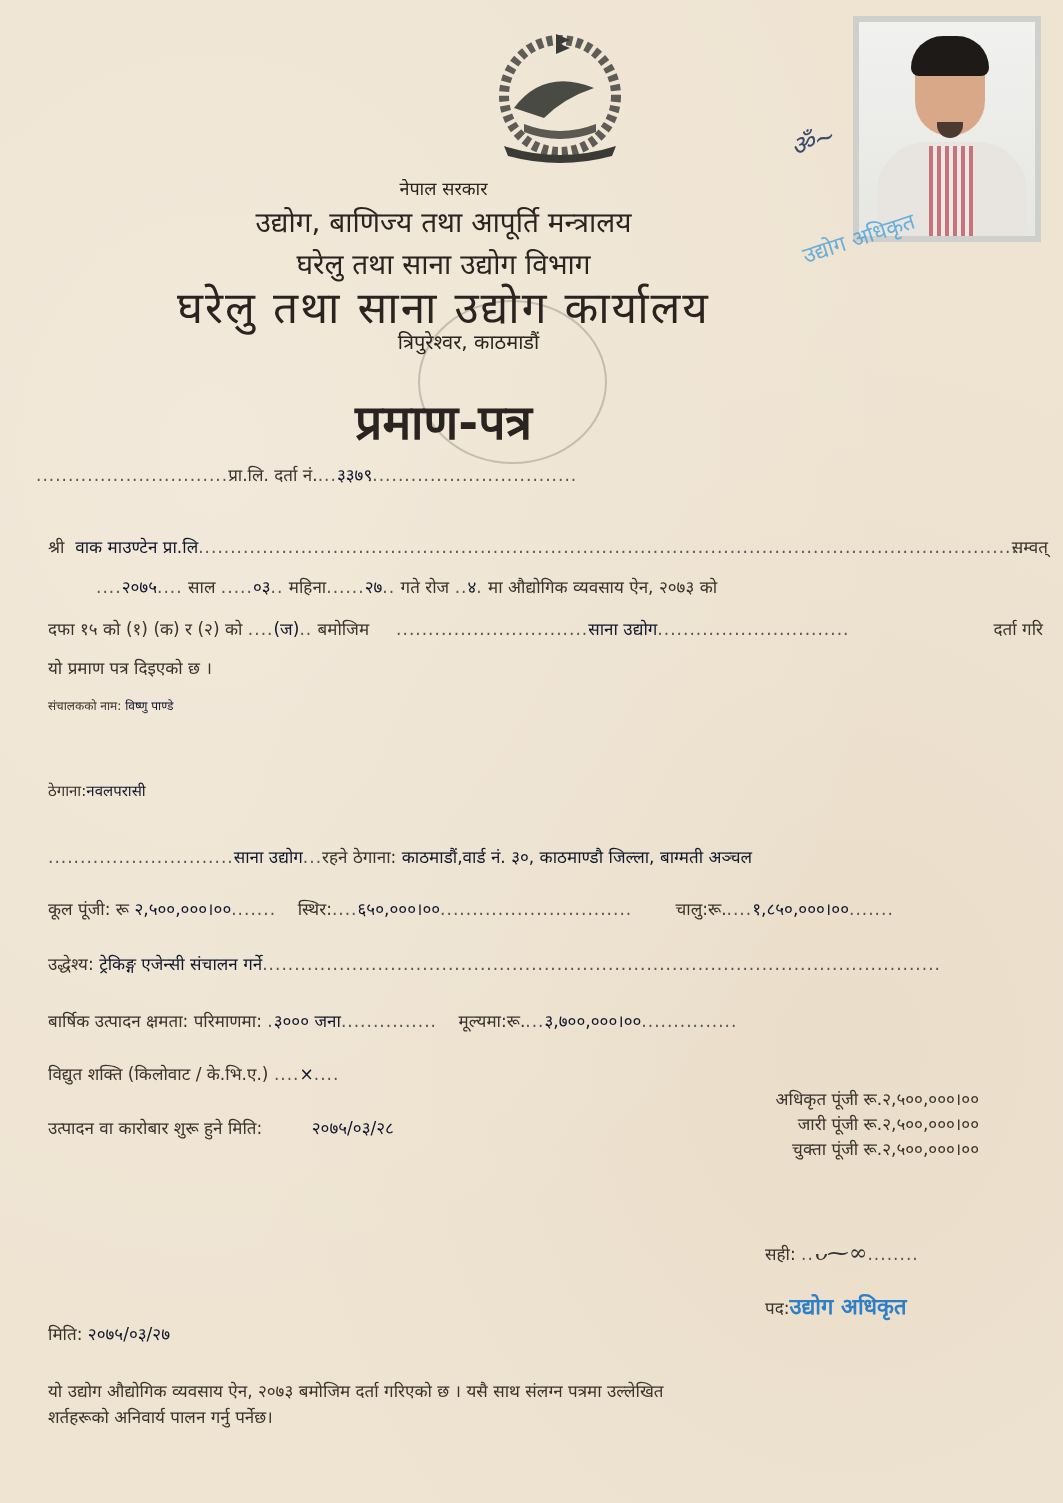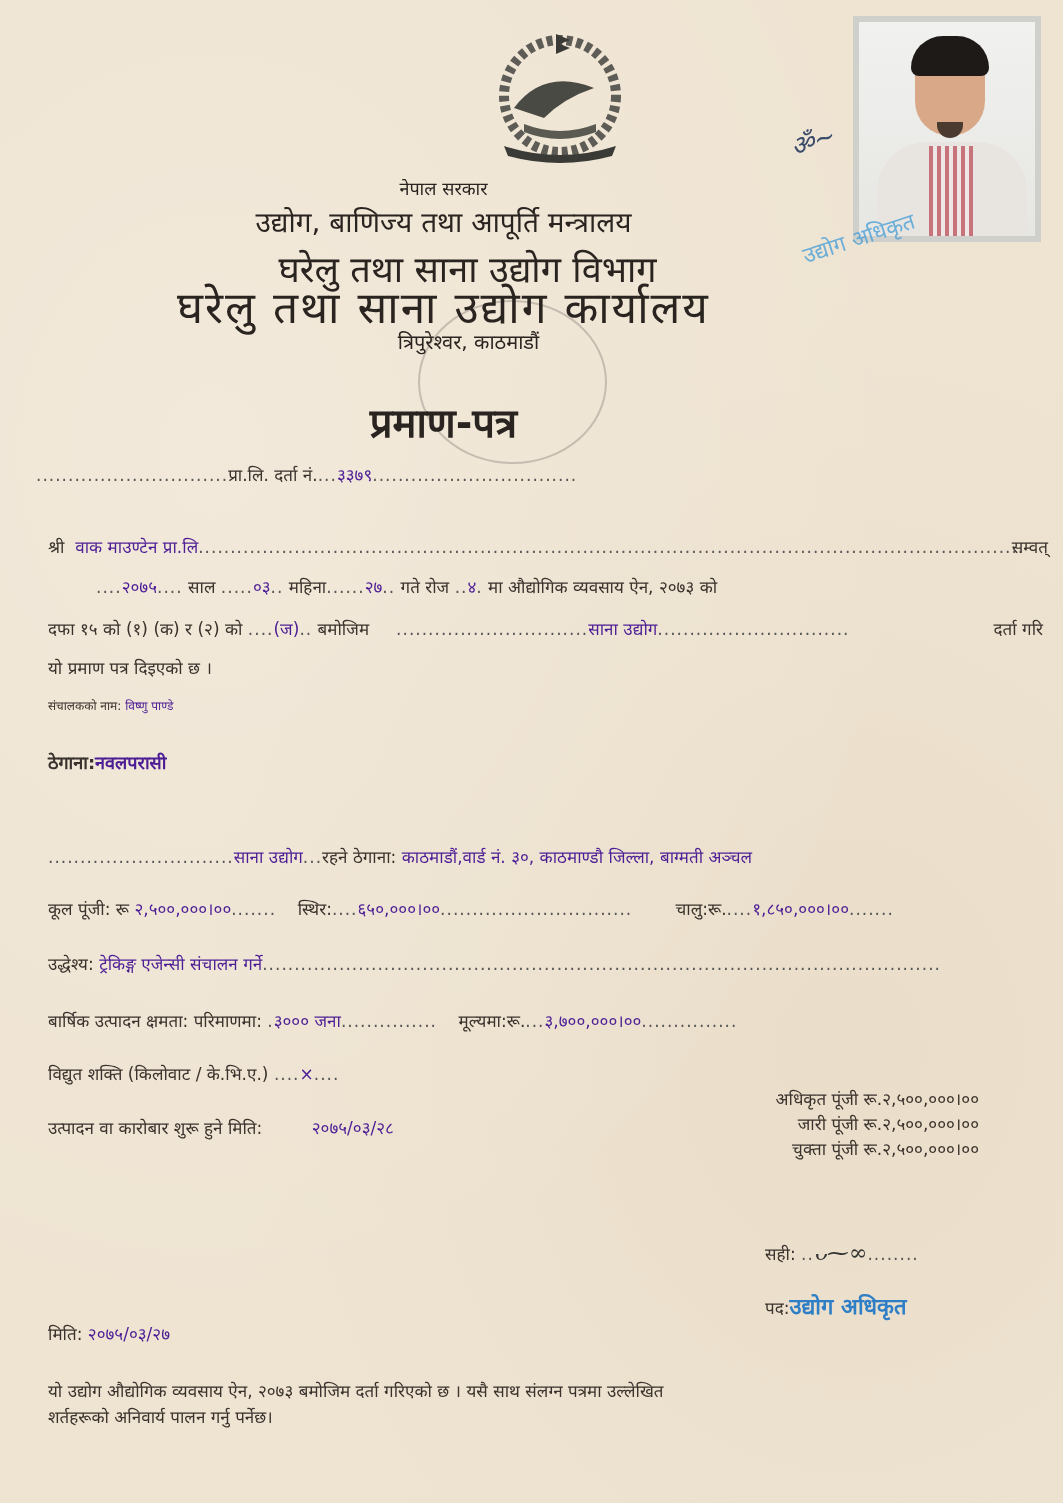"घरेलु तथा साना उद्योग विभाग" .h-dept { font-size: 36px -> 28px; margin-left: 24px -> none }
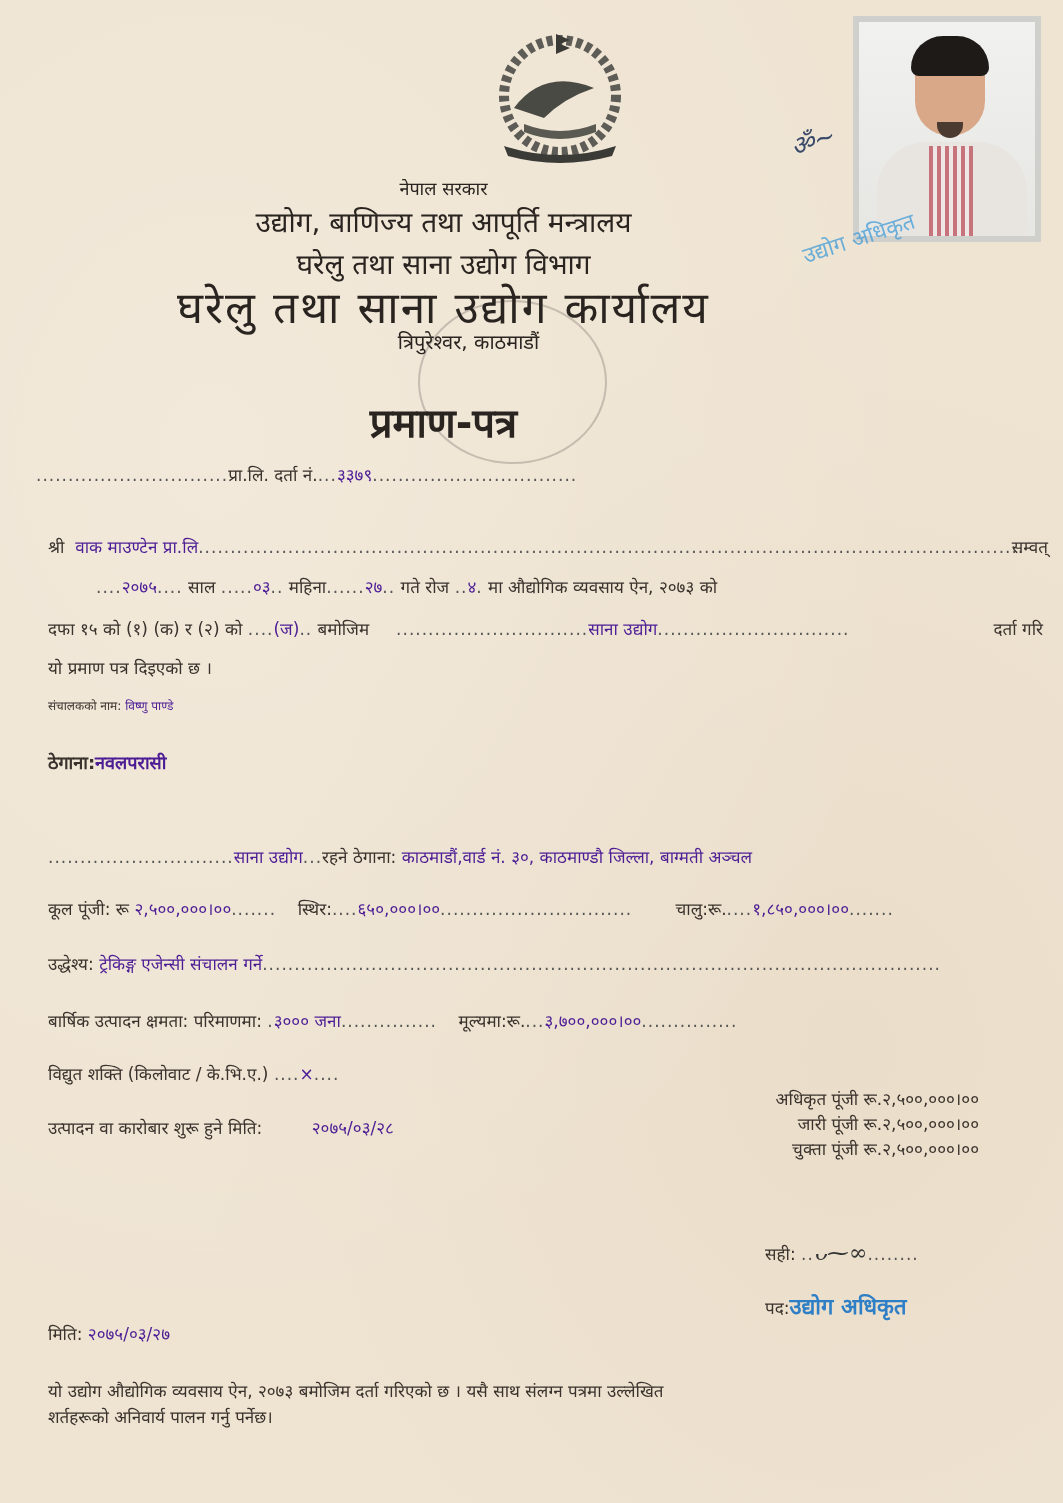"प्रमाण-पत्र" .h-title { font-size: 40px -> 48px; margin-top: 6px -> none }
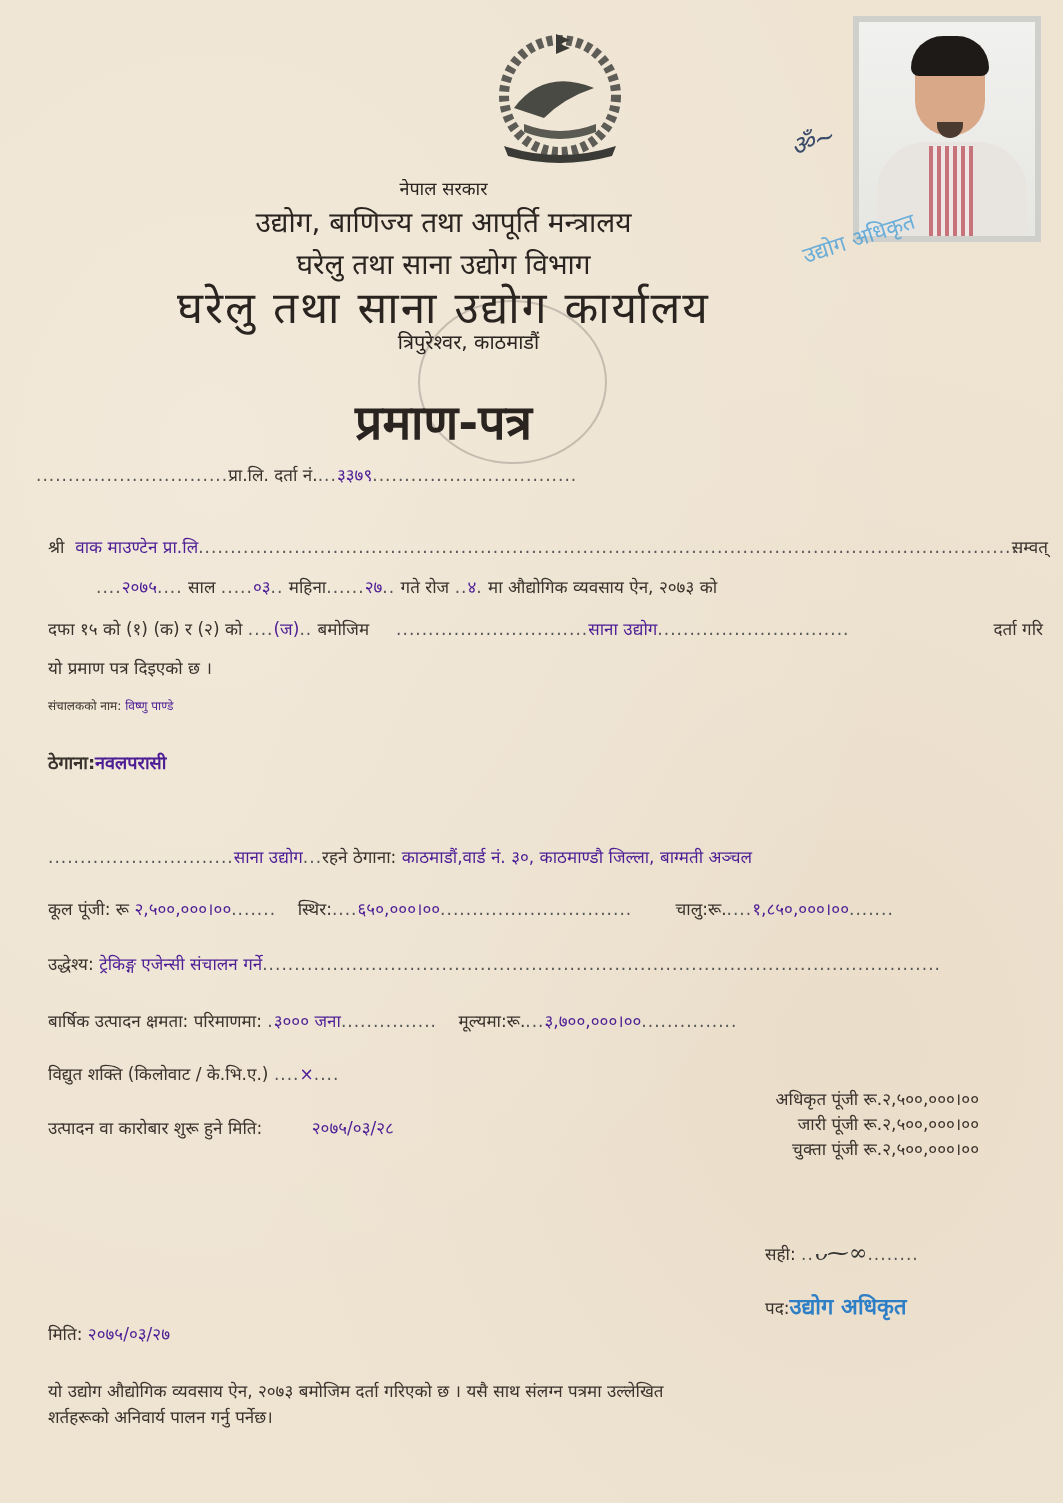"३३७९" .fill { color: #4c1d95 -> #0f172a }
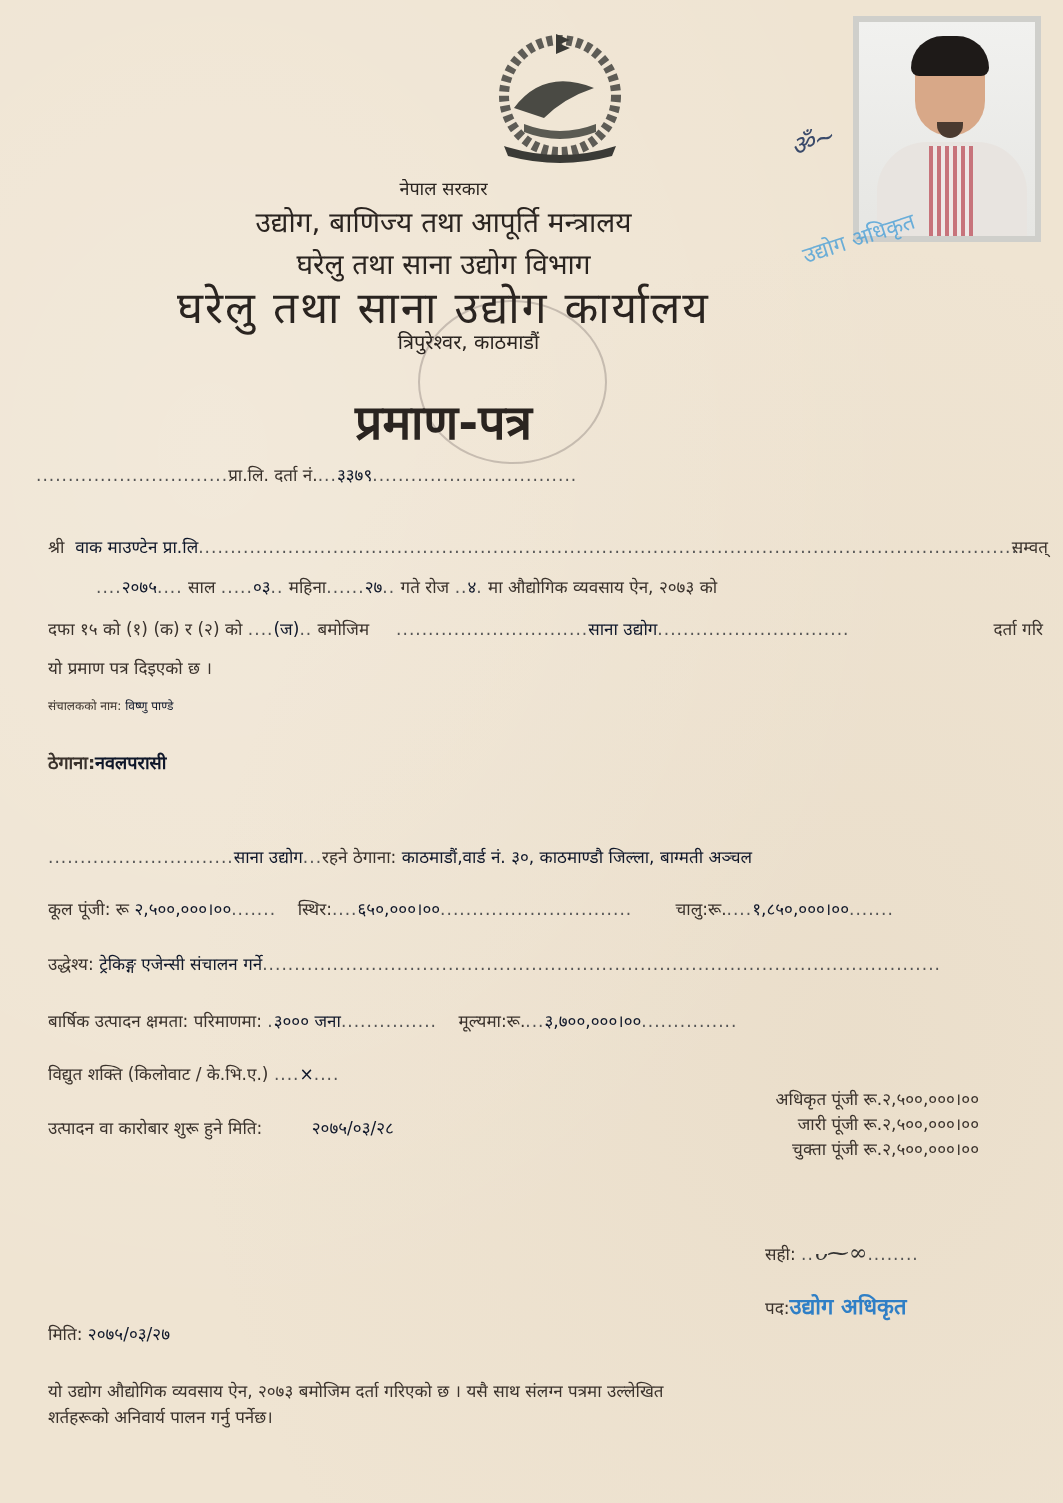"ठेगाना:नवलपरासी" div.abs { font-size: 18px -> 15px; font-weight: bold -> none; top: 750px -> 780px }
